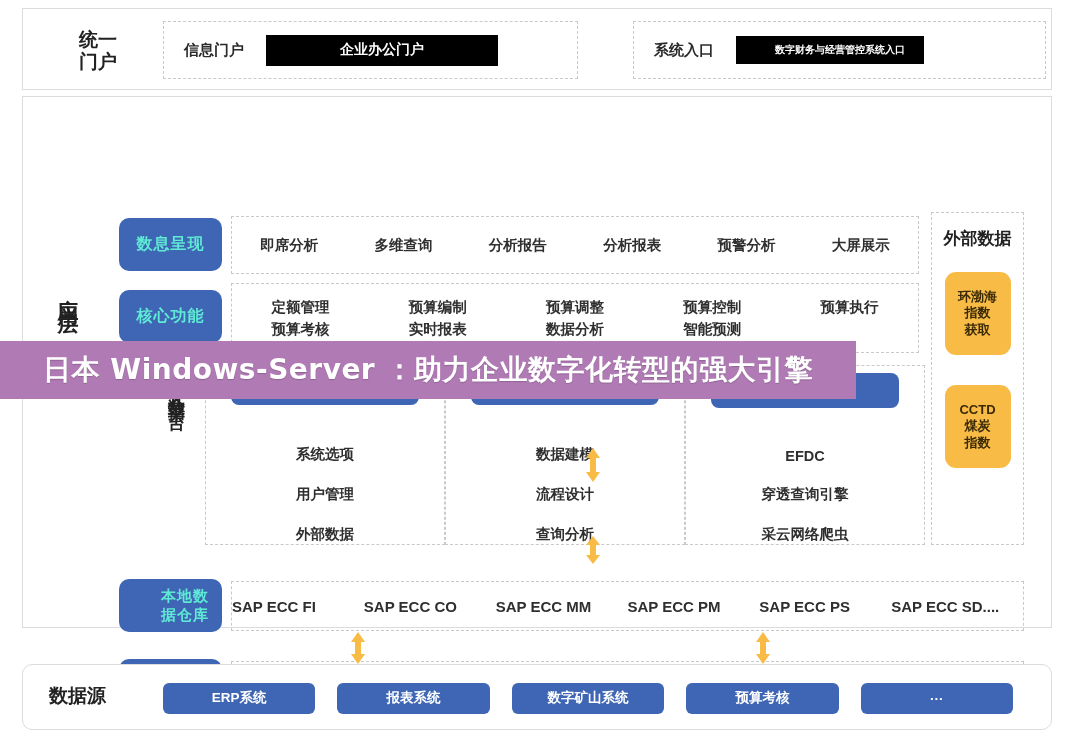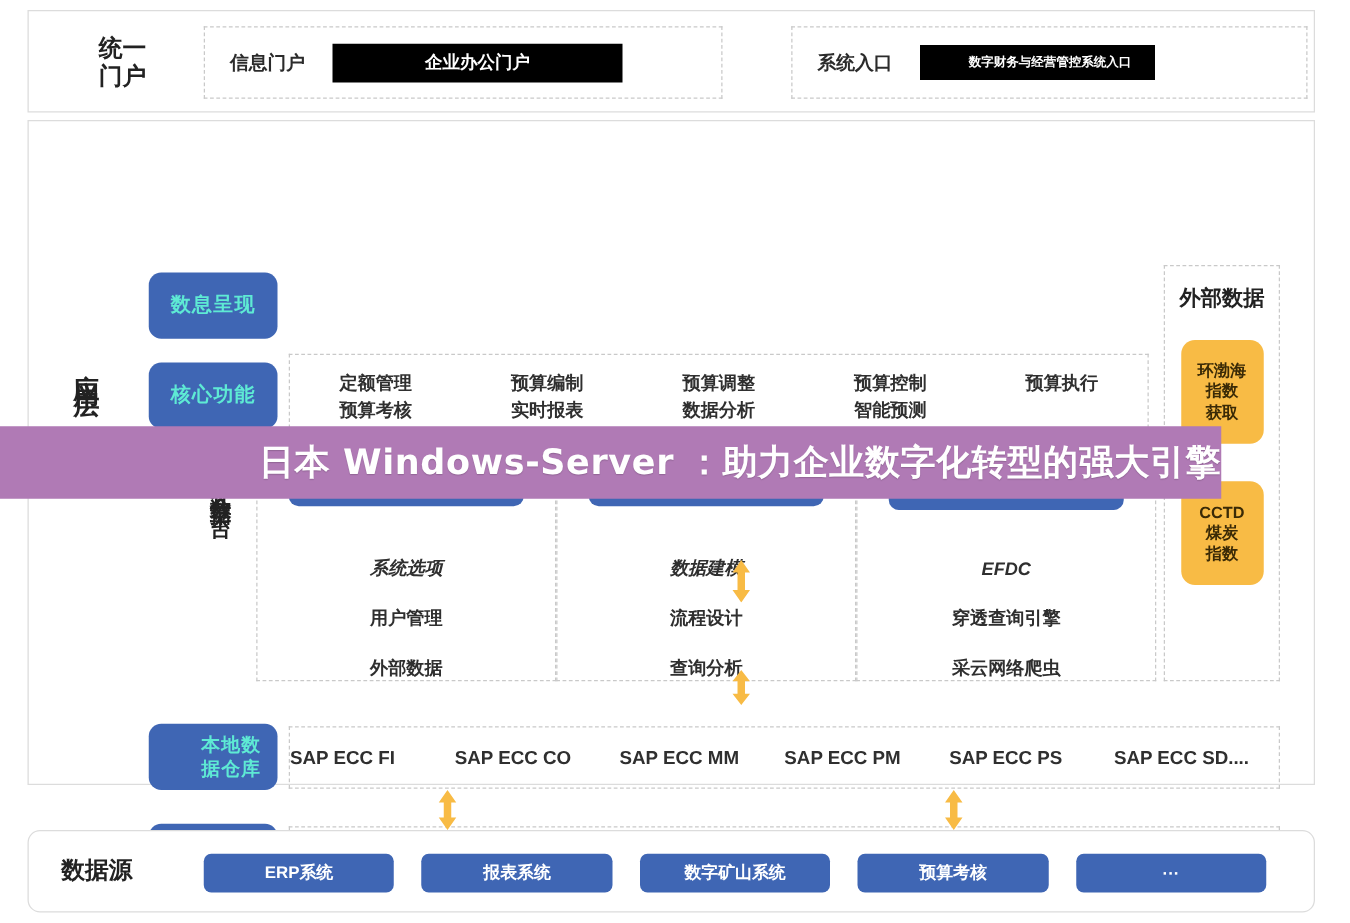"即席分析" div { html: none -> <div> <div>即席分析</div> <div>多维查询</div> <div>分析报告</div> <div>分析报表</div> <div>预警分析</div> <div>大屏展示</div> </div> }
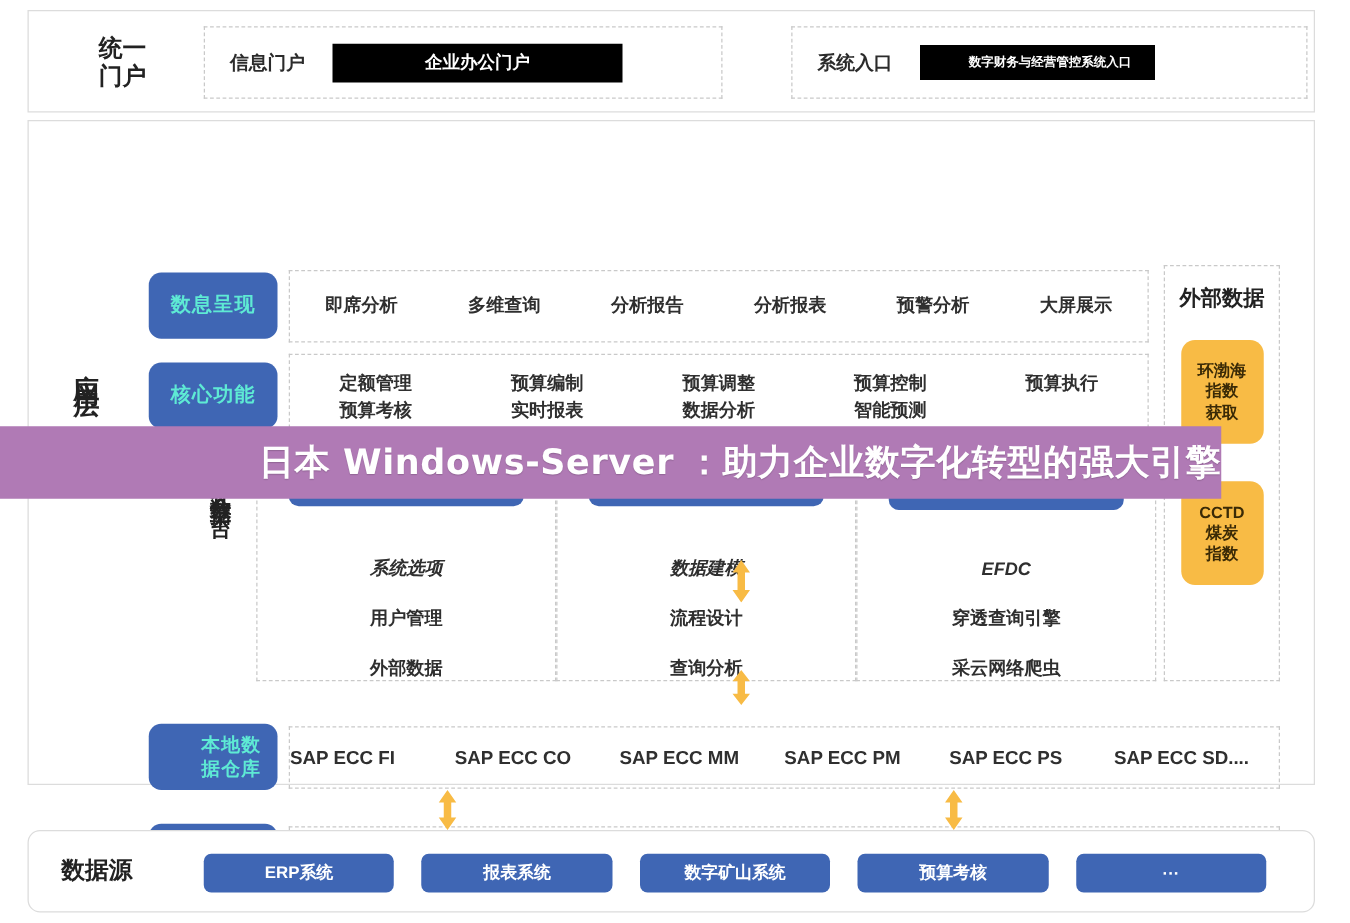"日本 Windows-Server ：助力企业数字化转型的强大引擎" #banner { justify-content: flex-end -> center; padding-left: 13px -> none; width: 964px -> 856px }
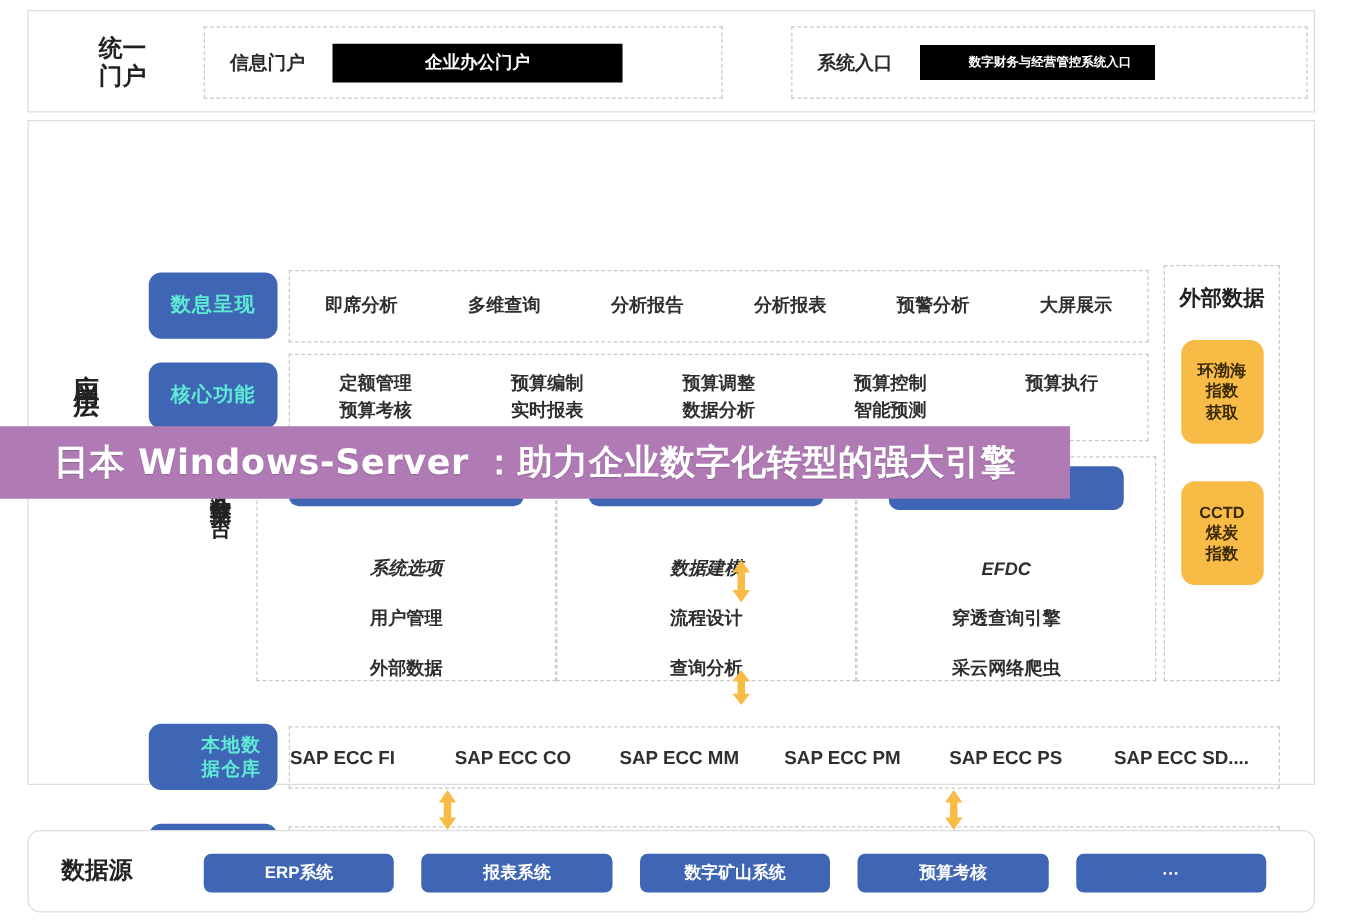"系统选项" .plat-item.first { font-style: italic -> none }
